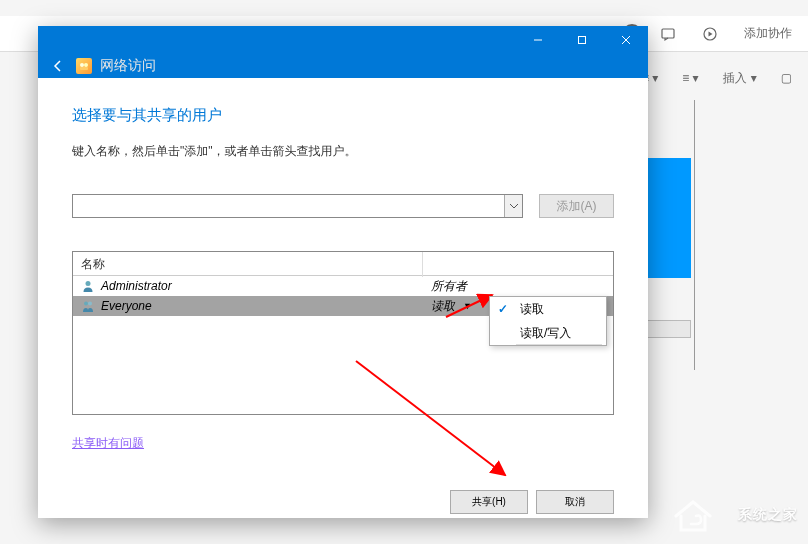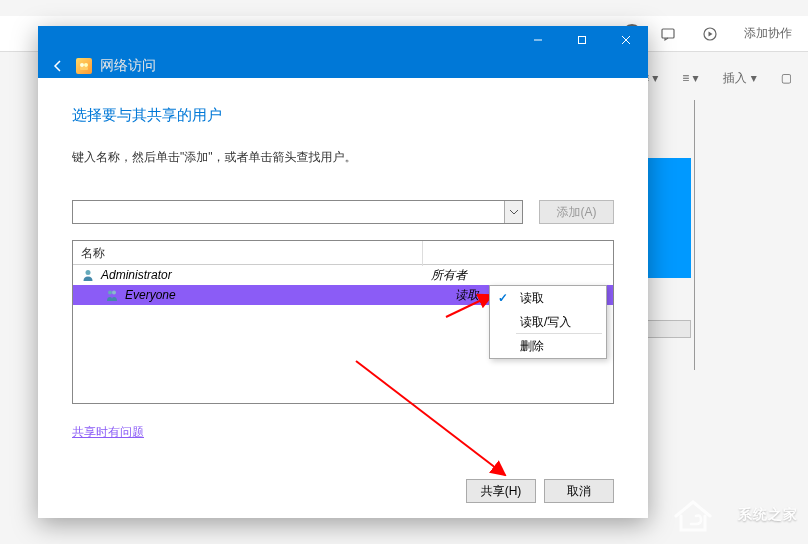"选择要与其共享的用户" .heading { margin-bottom: 24px -> 18px }
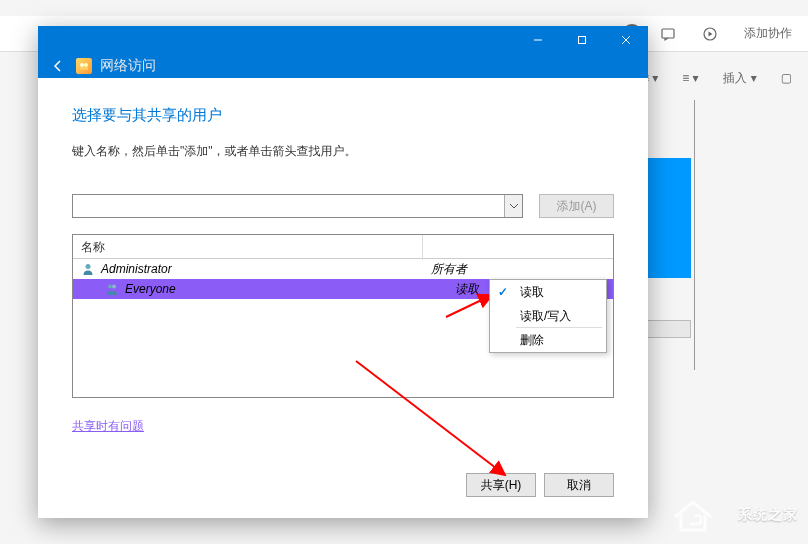"添加(A)" .add-row { margin-bottom: 16px -> 33px }
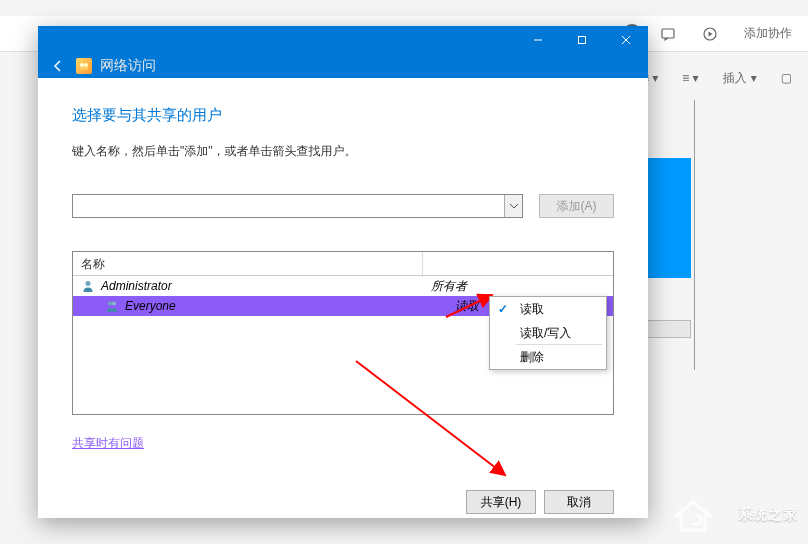"Everyone" .tr.selected { background: #8b5cf6 -> #a3a3a3; padding-left: 24px -> none }
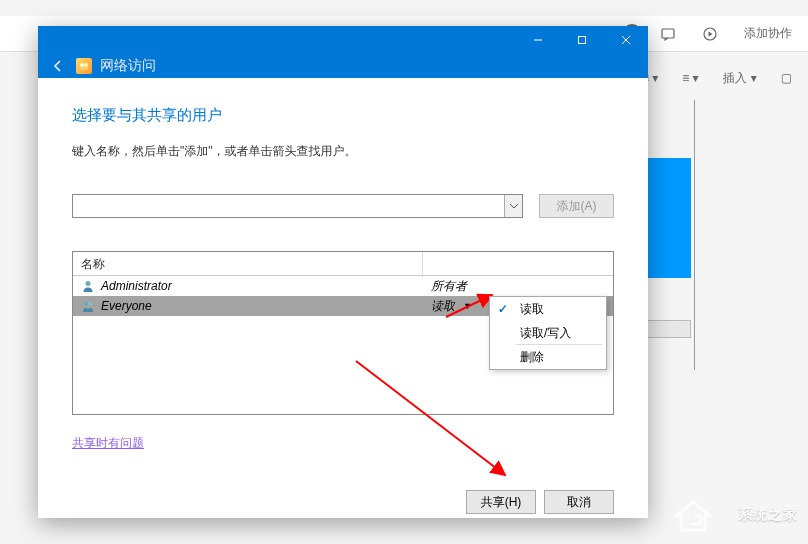"删除" div.menu-item { html: <div> <span>删除</span> </div> -> none }
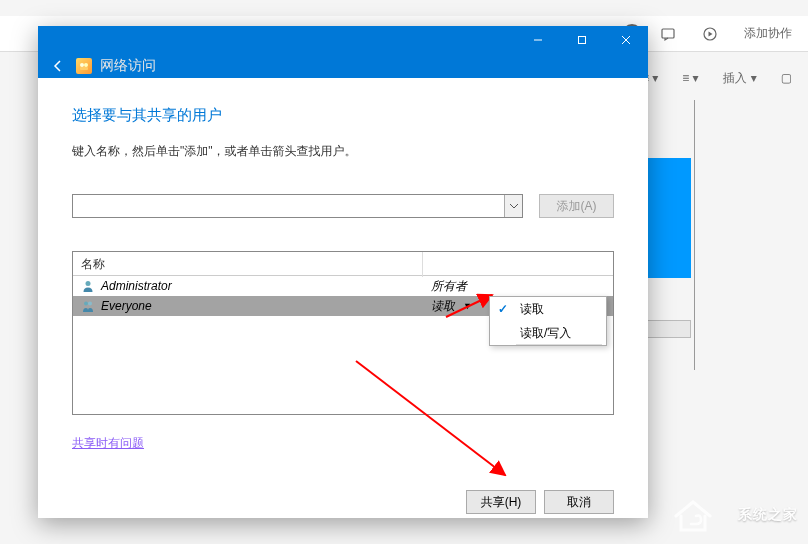"共享(H)" .btn { font-size: 12px -> 10px; width: 70px -> 78px }
